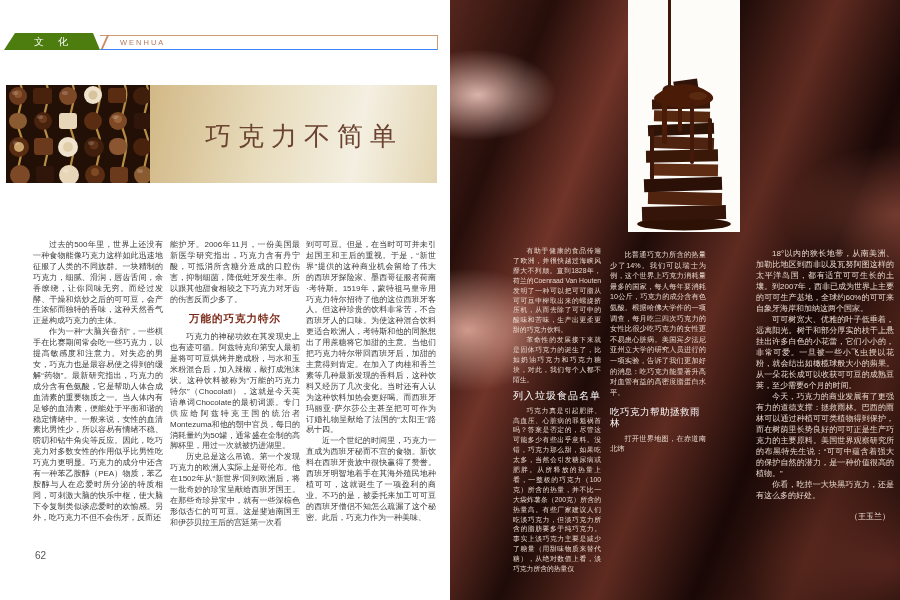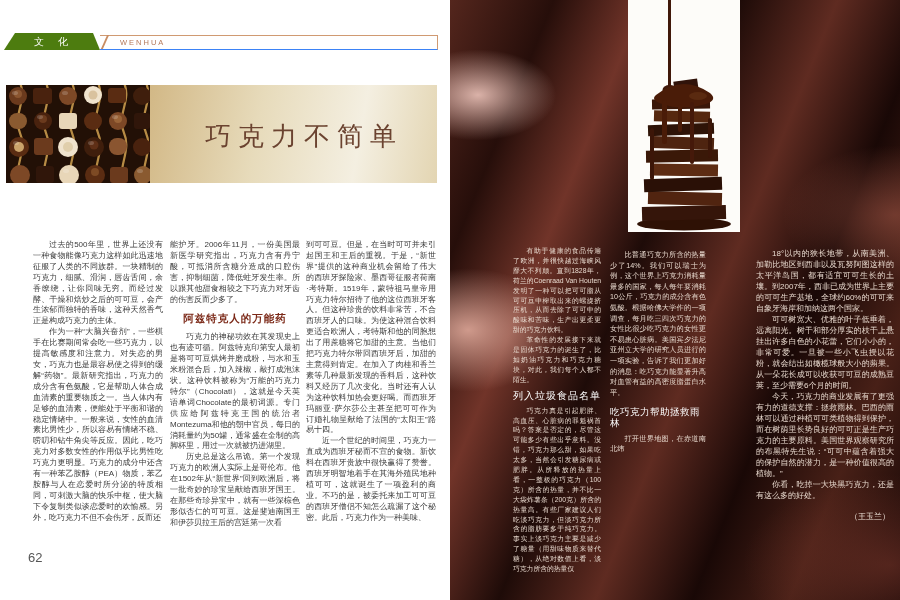"阿兹特克人的万能药" div.l-heading { text: 阿兹特克人的万能药 -> 万能的巧克力特尔 }
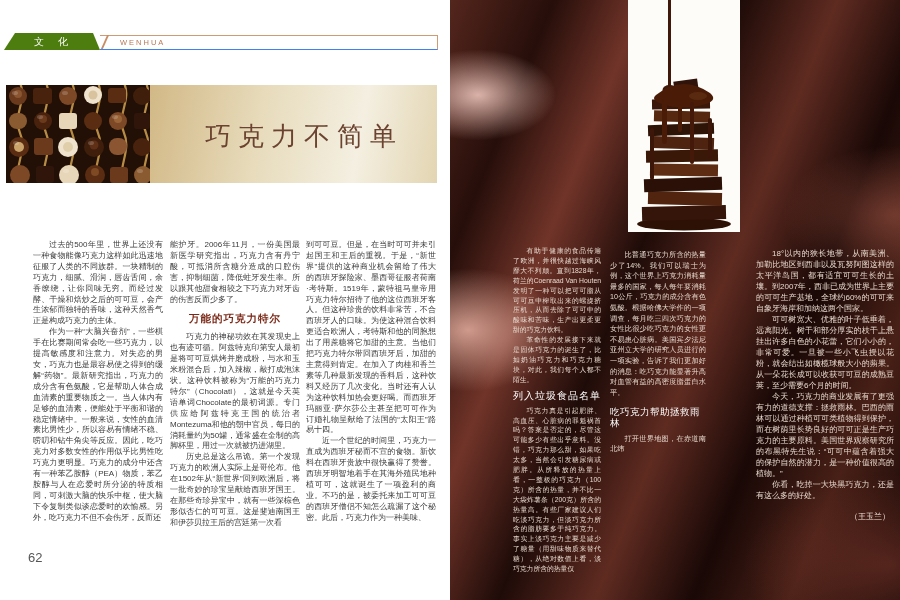"62" .page-num { font-size: 13px -> 10px; left: 28px -> 35px }
